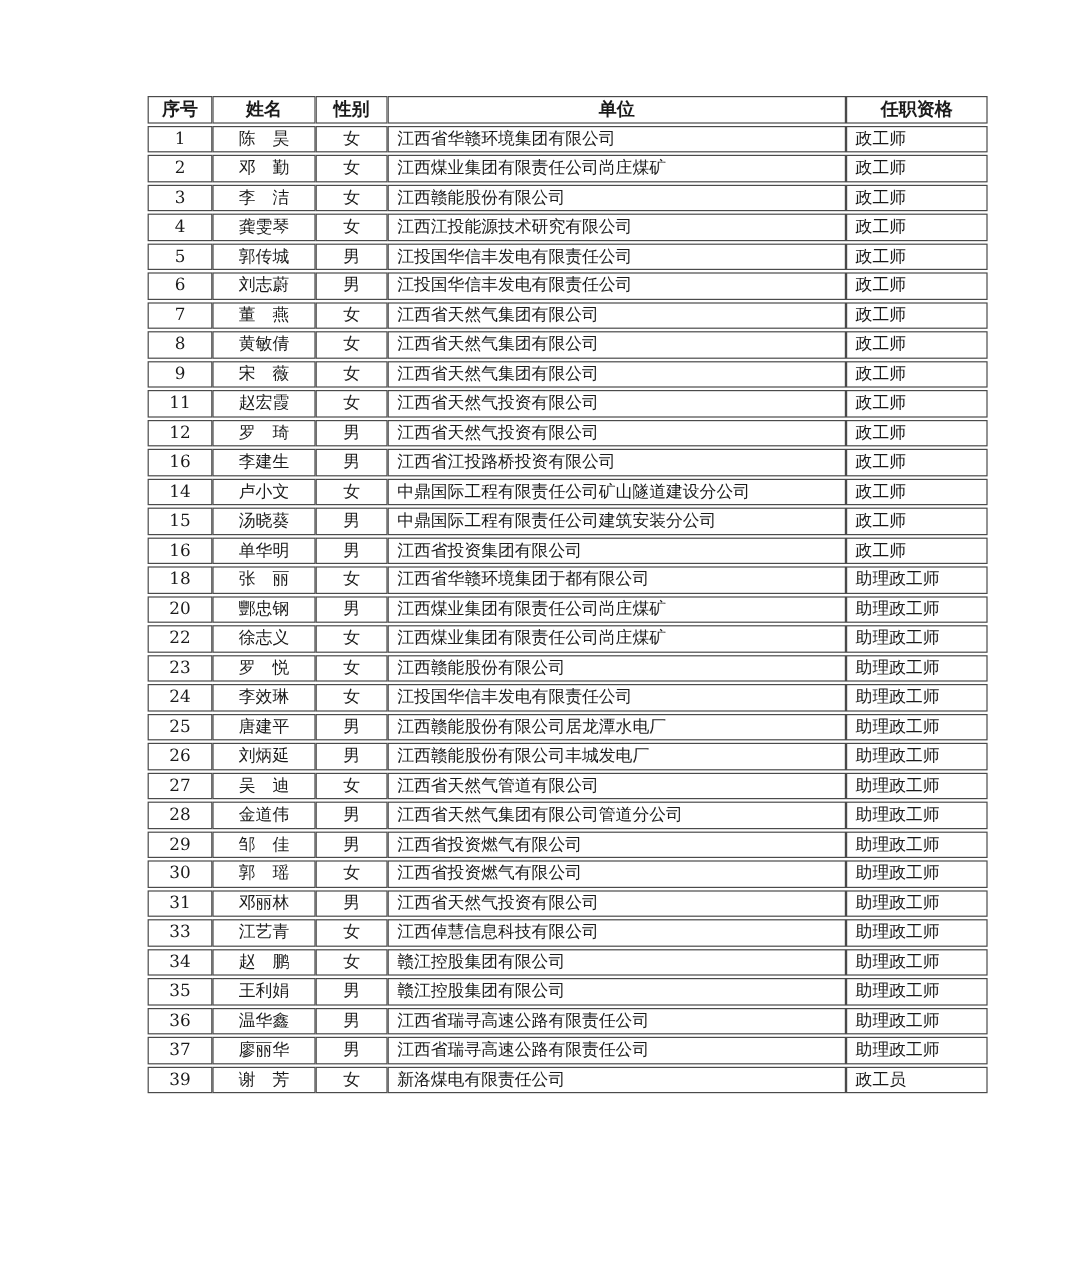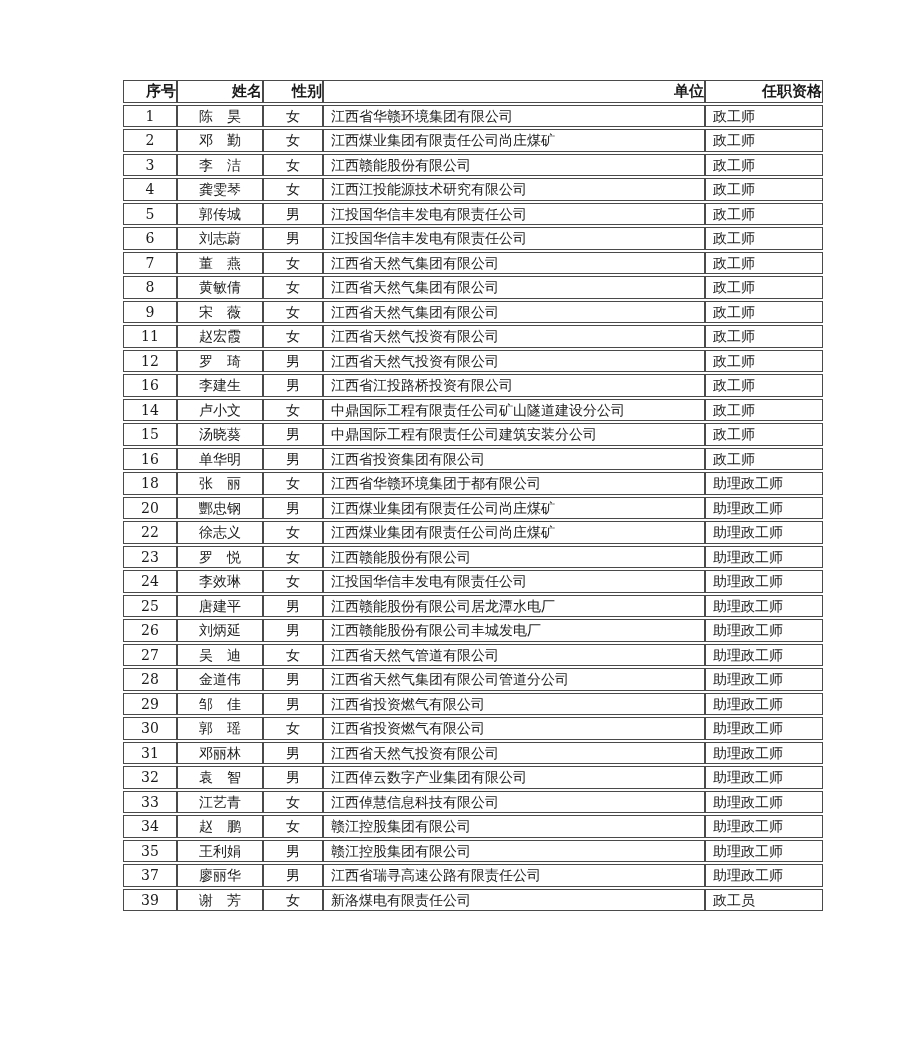"序号" th { text-align: right -> center }
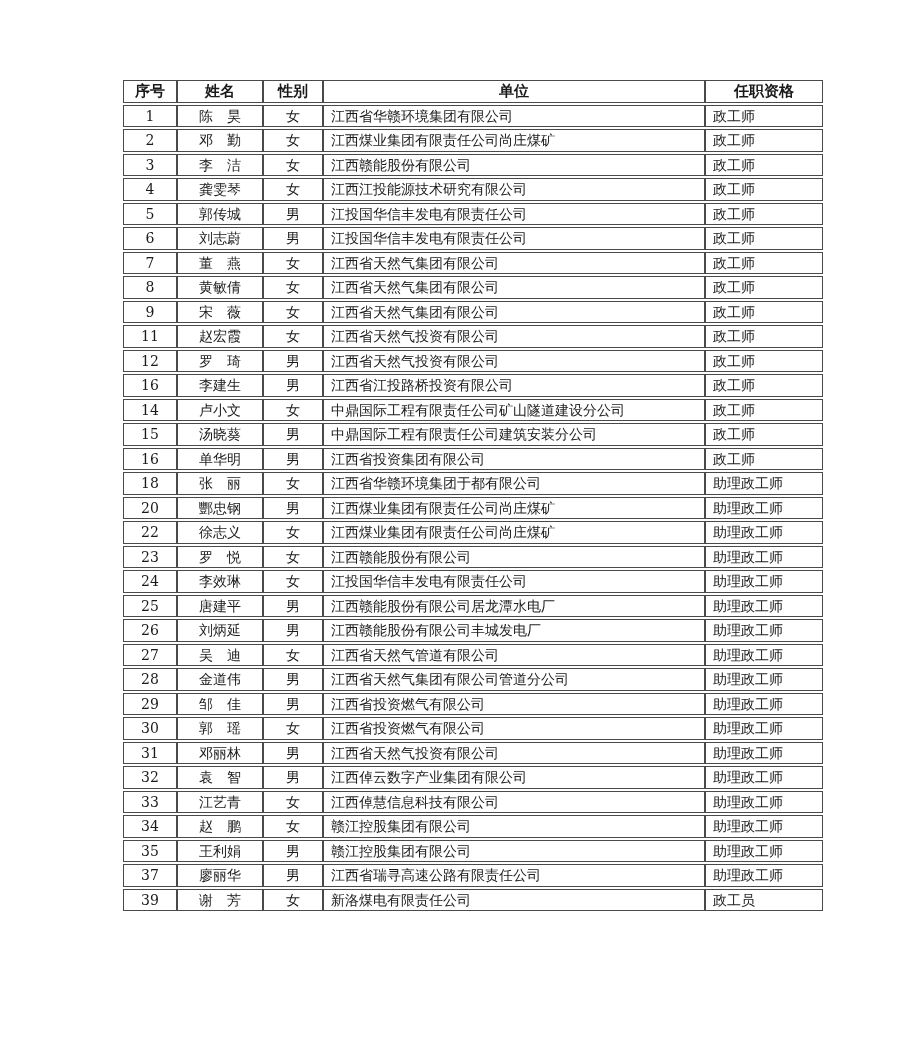"32" tr { html: <tr> <td>32</td> <td>袁 智</td> <td>男</td> <td>江西倬云数字产业集团有限公司</td> <td>助理政工师</td> </tr> -> none }
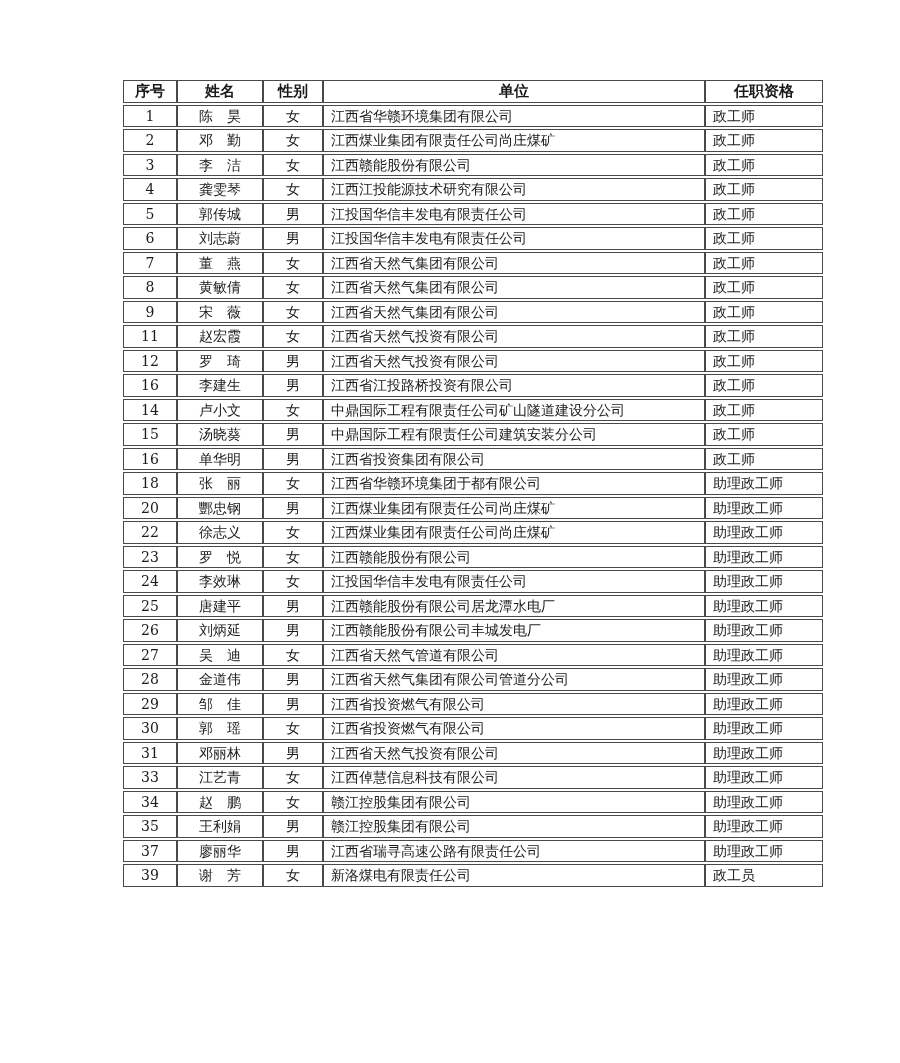"36" tr { html: none -> <tr> <td>36</td> <td>温华鑫</td> <td>男</td> <td>江西省瑞寻高速公路有限责任公司</td> <td>助理政工师</td> </tr> }
